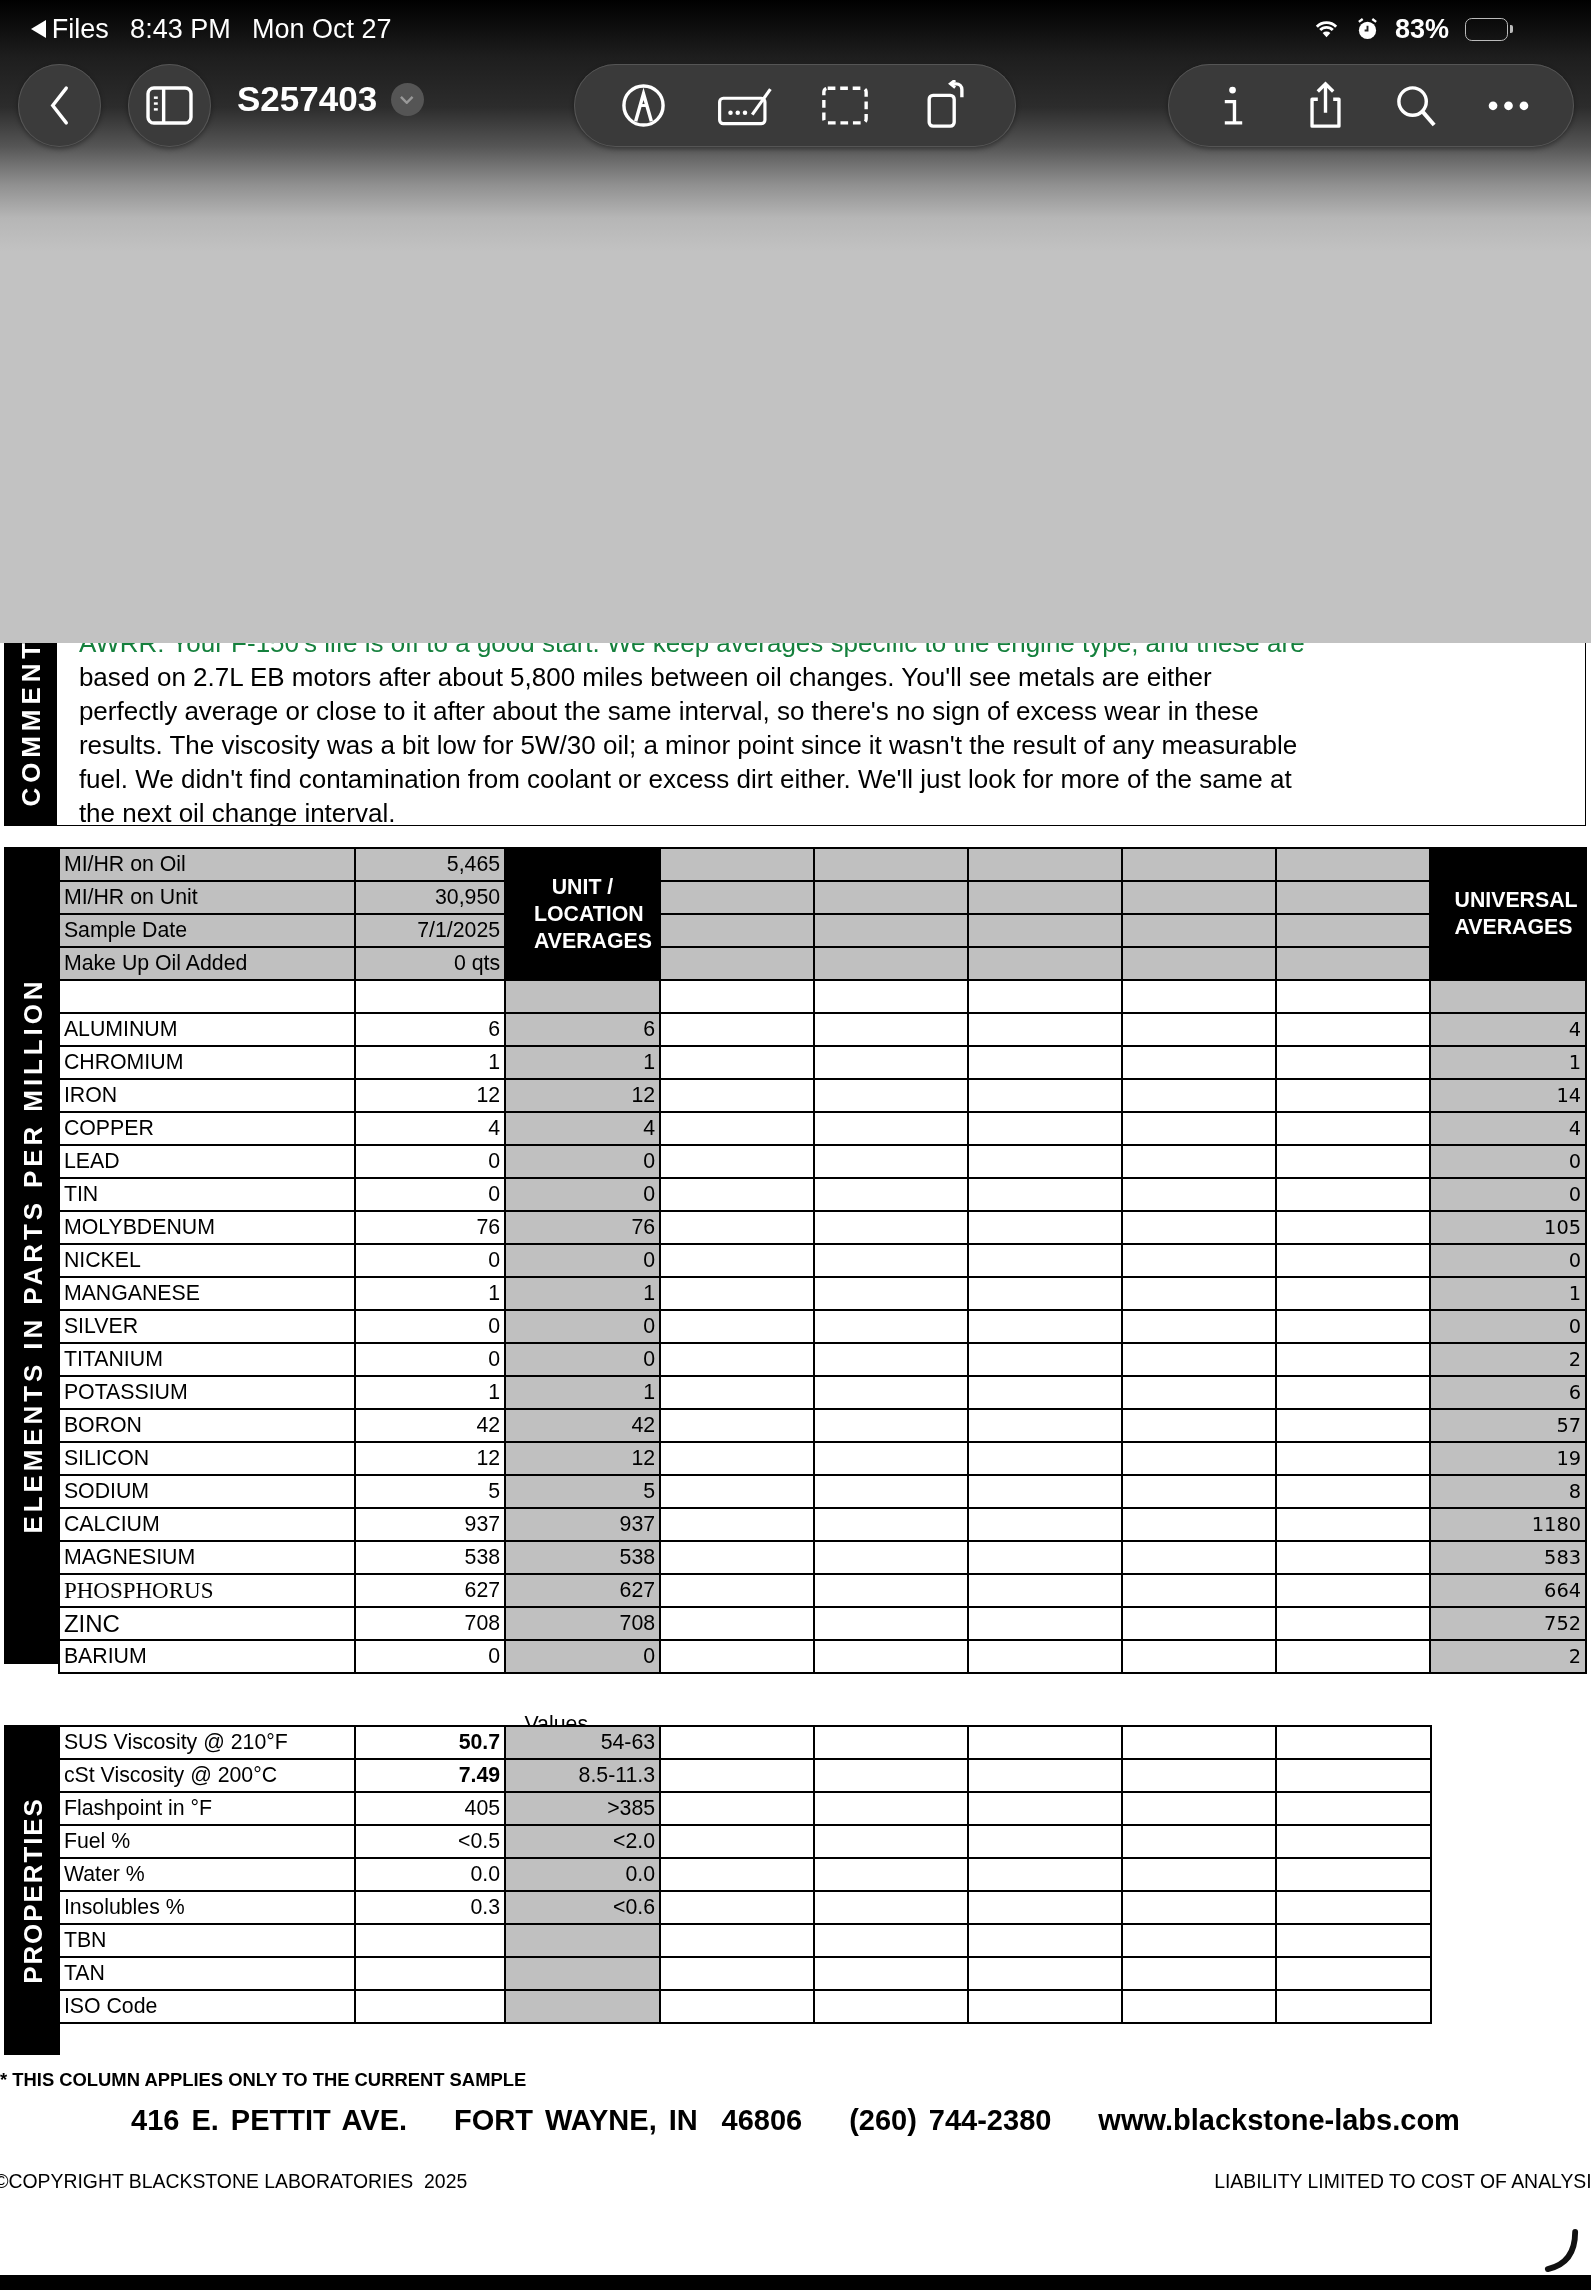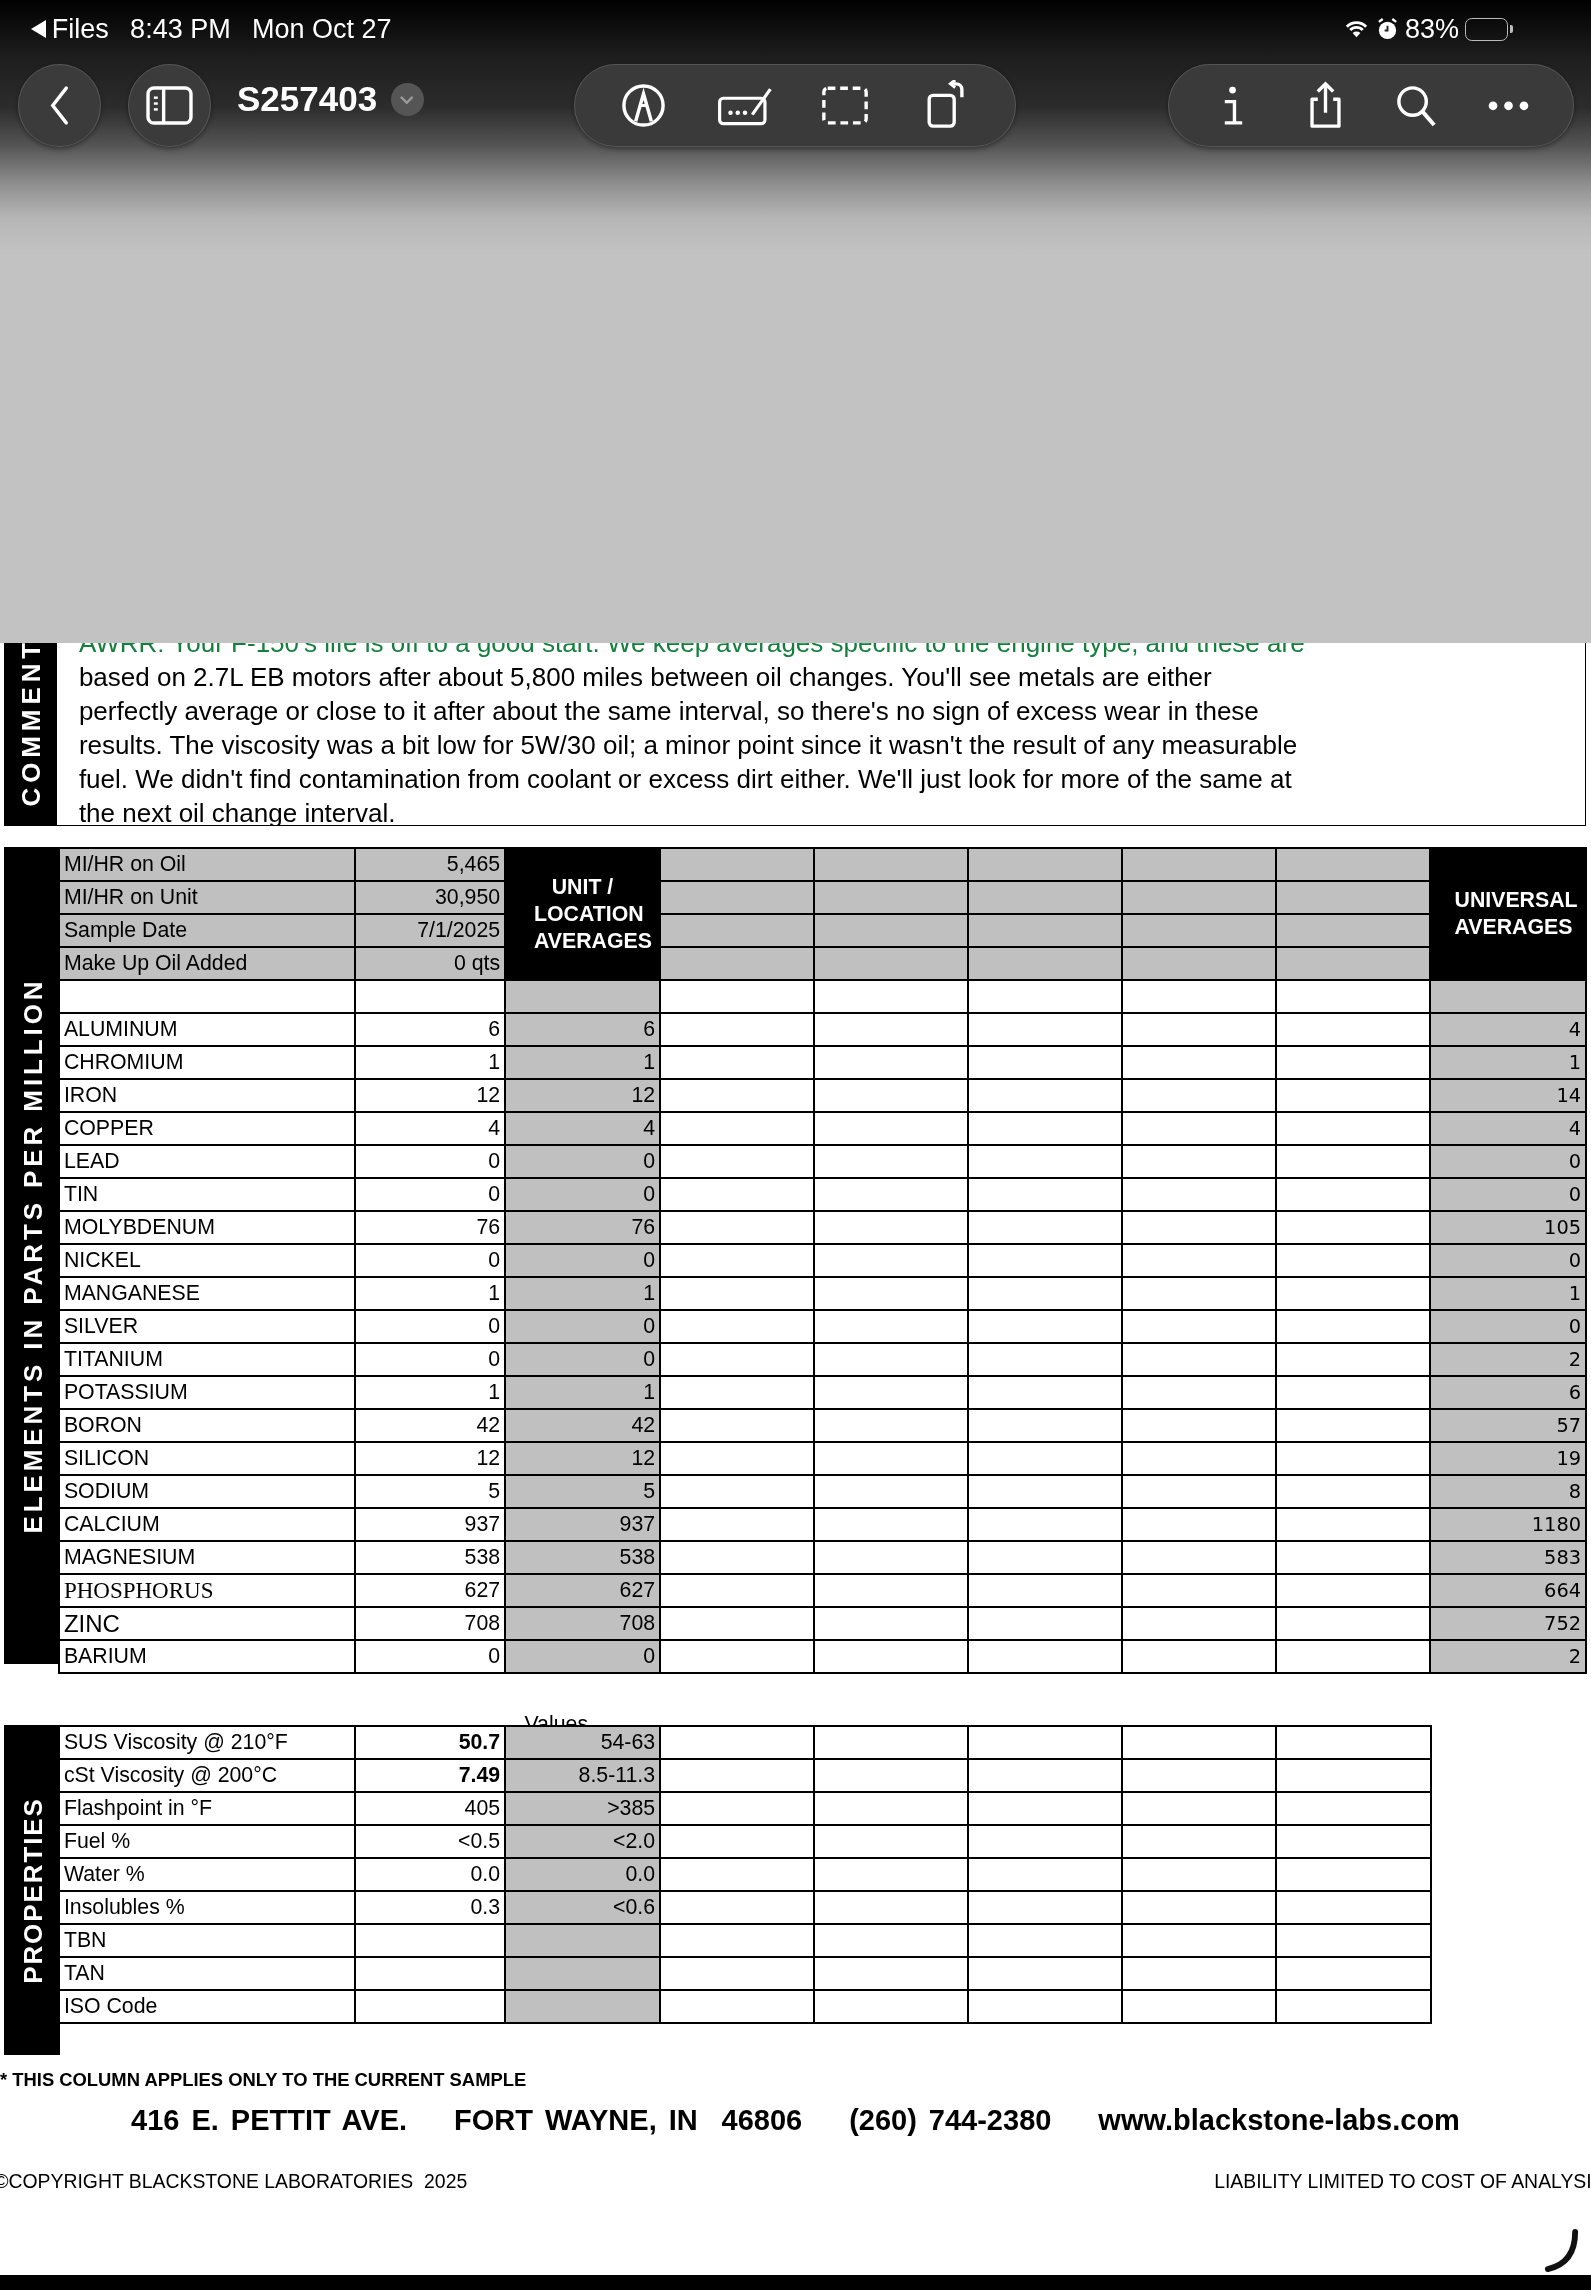"83%" .status-right { font-weight: none -> bold; gap: 6px -> 16px }
